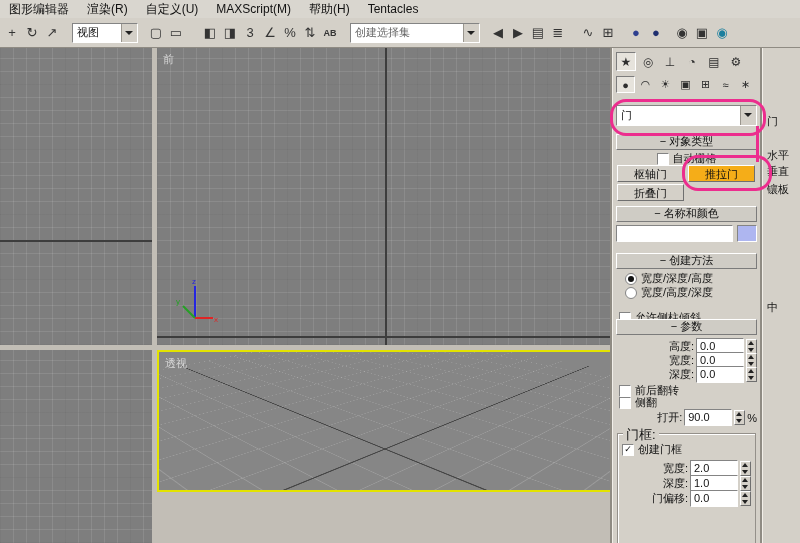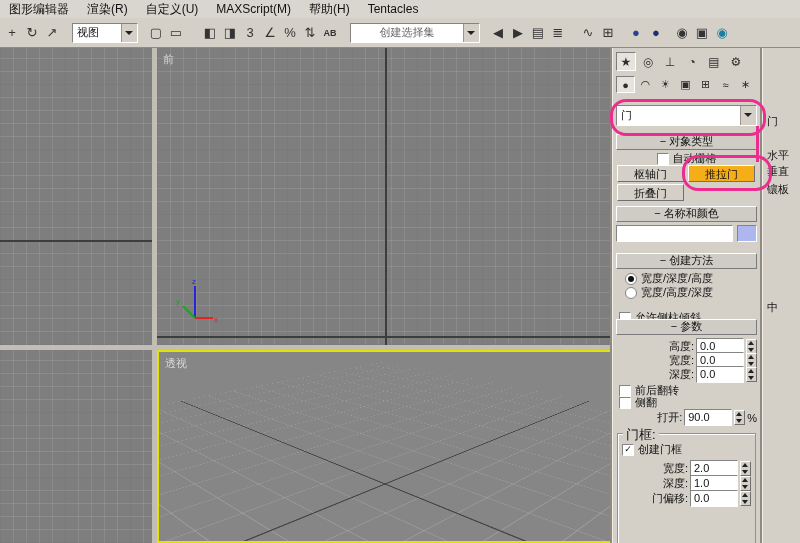"创建选择集" span.val { text-align: center -> none }
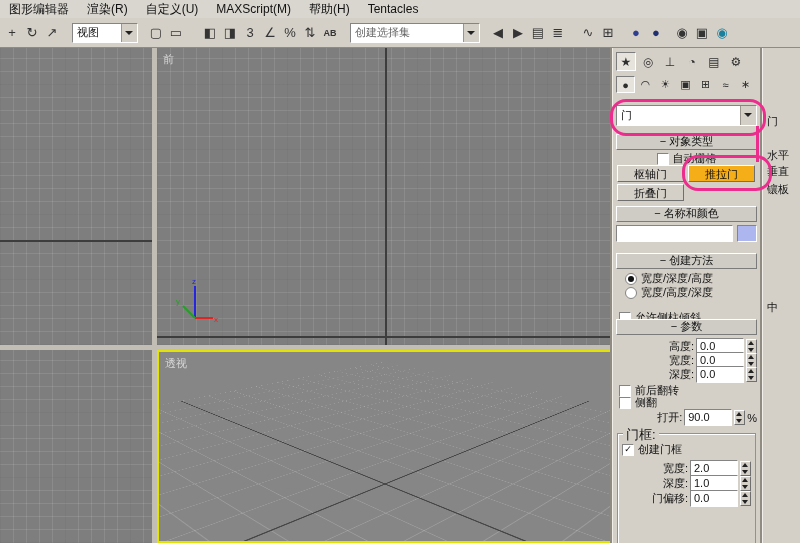"透视" .vp-persp { height: 193px -> 142px }
